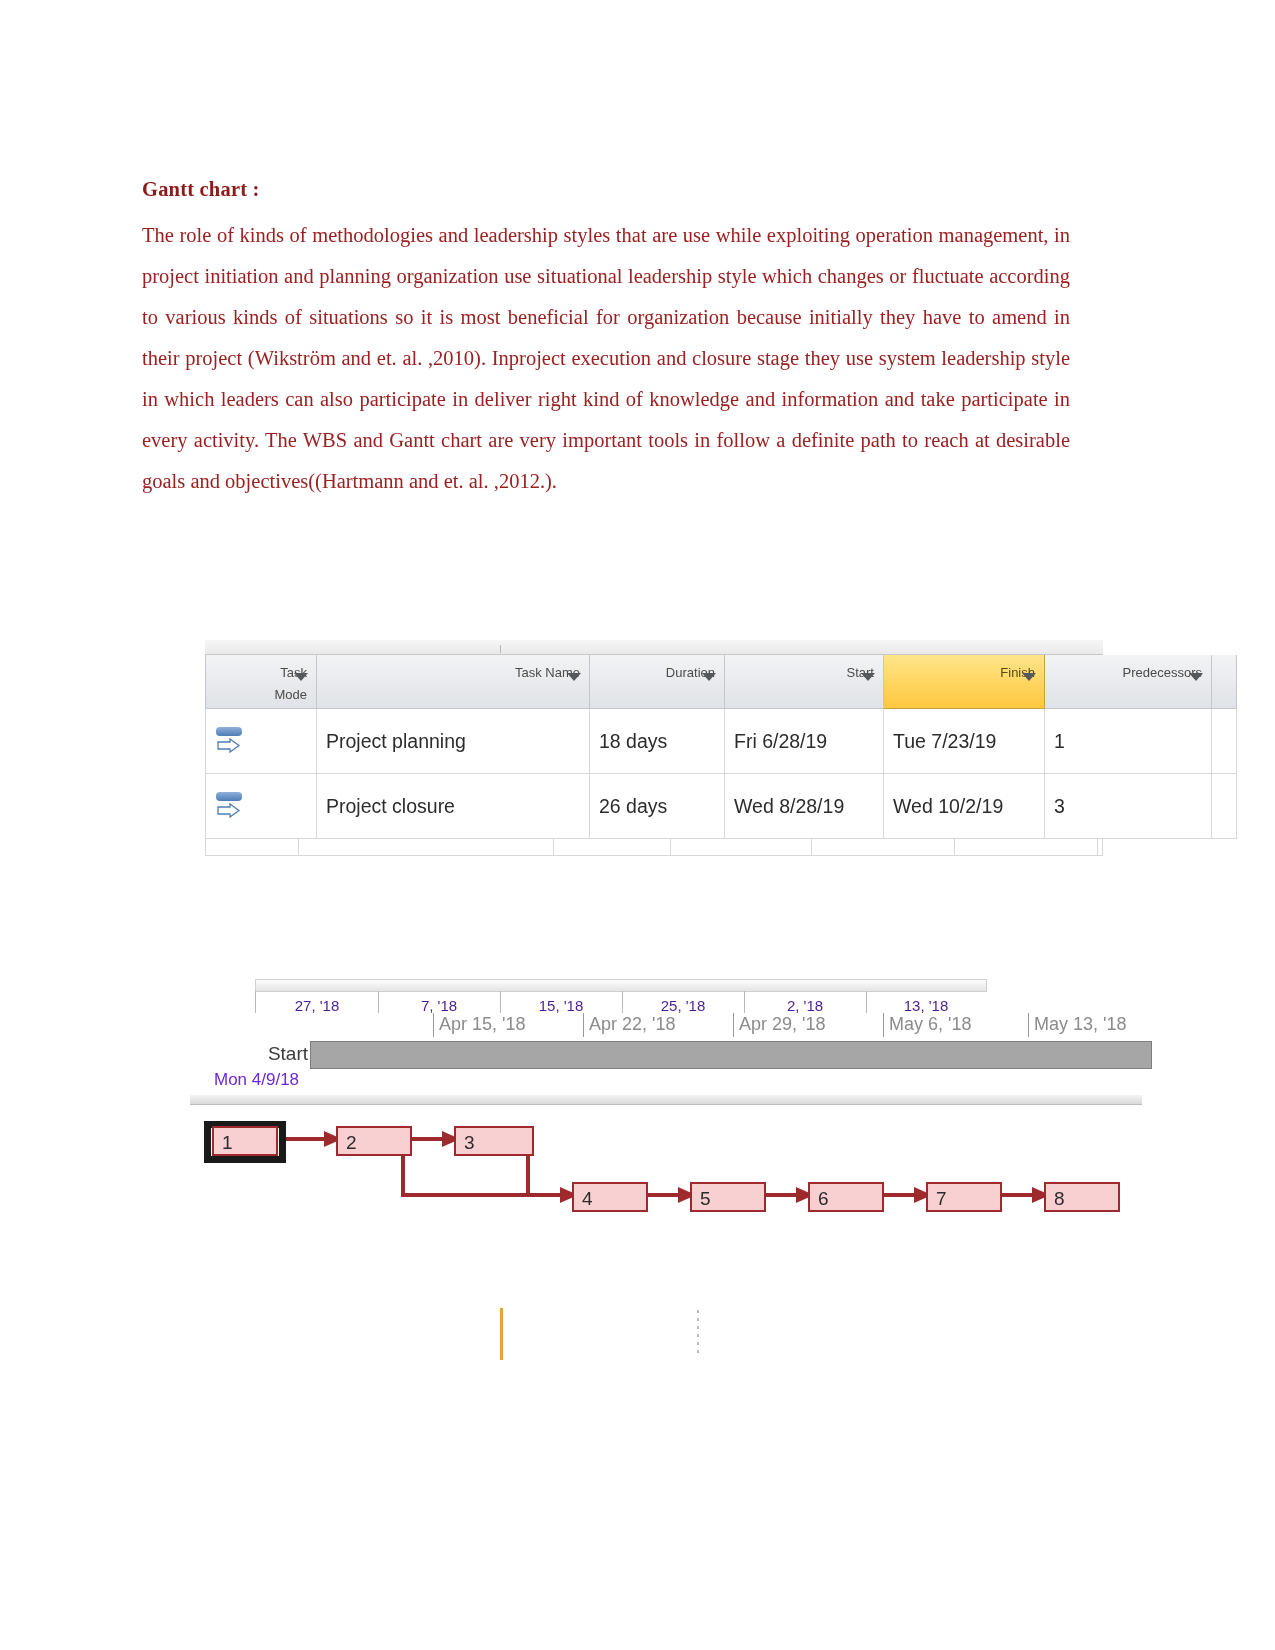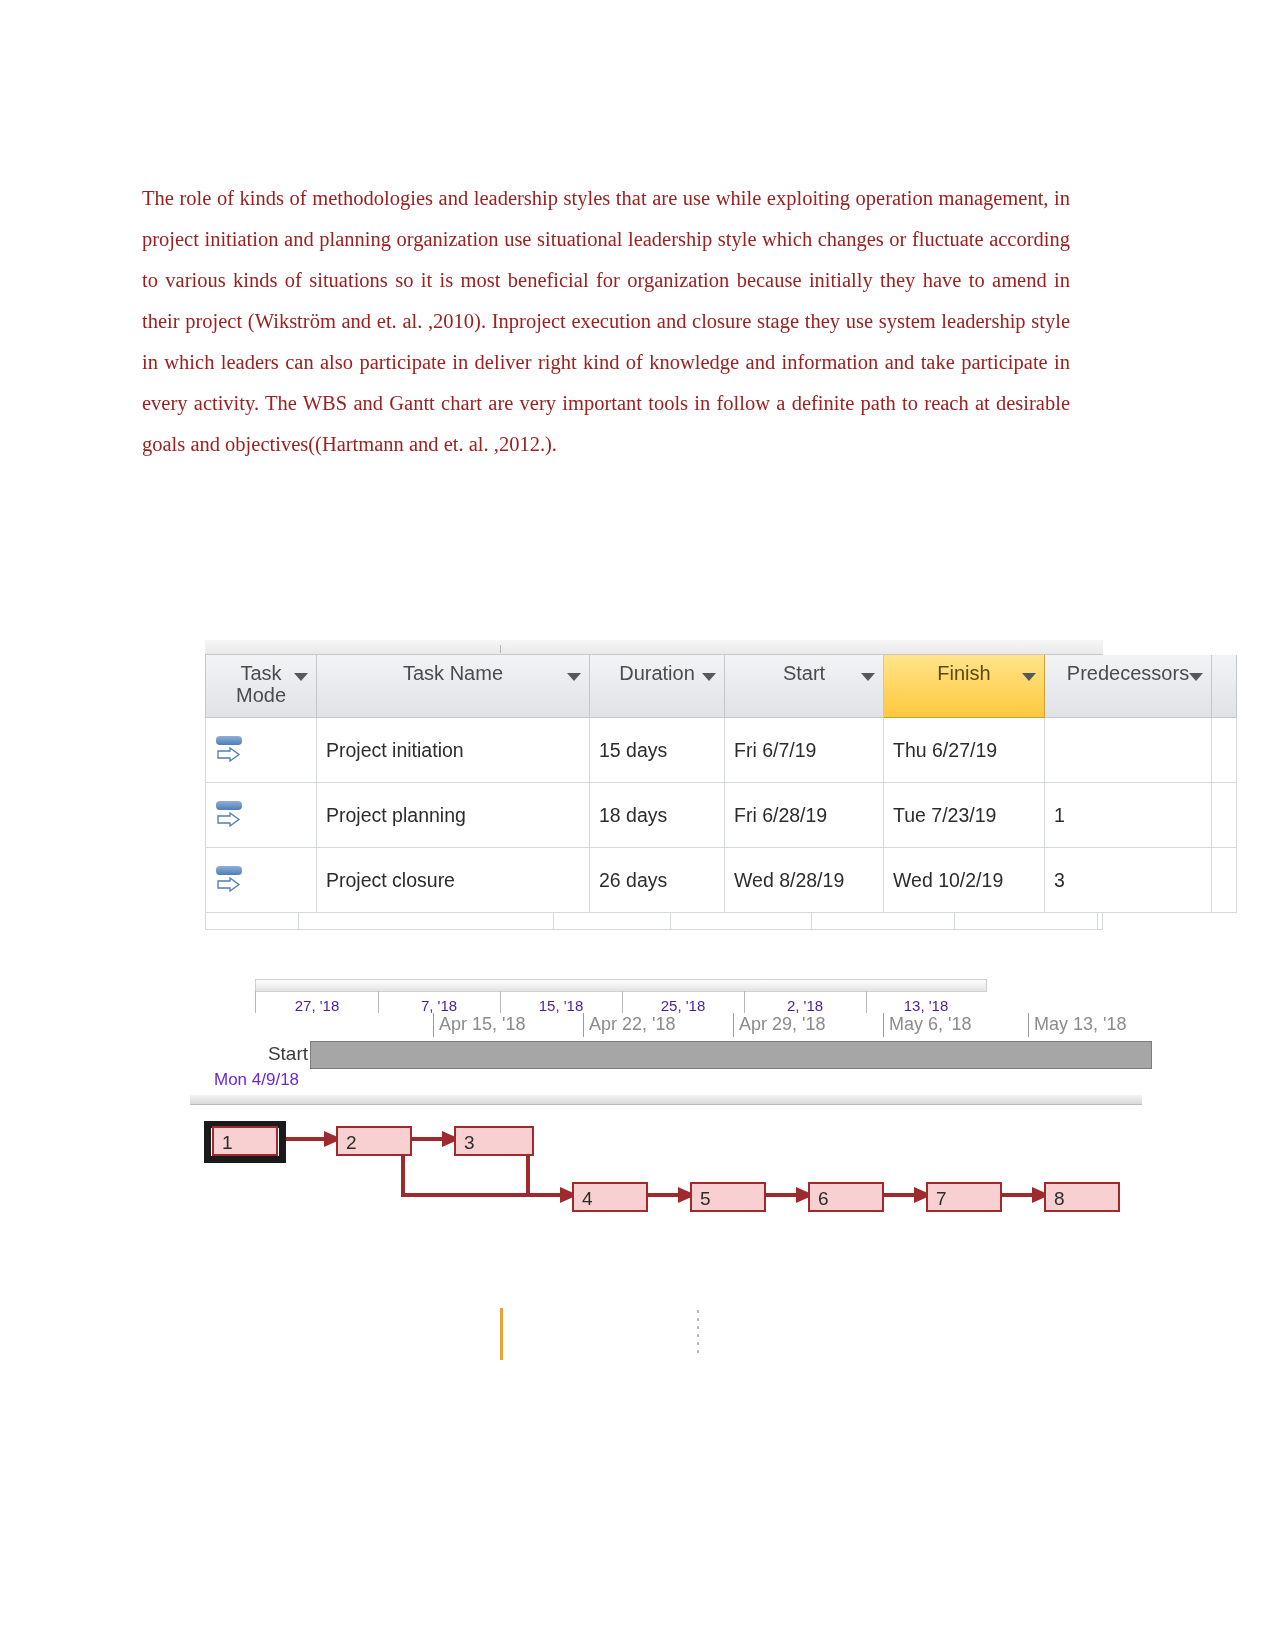"Gantt chart :" h1.heading { html: none -> <h1>Gantt chart :</h1> }
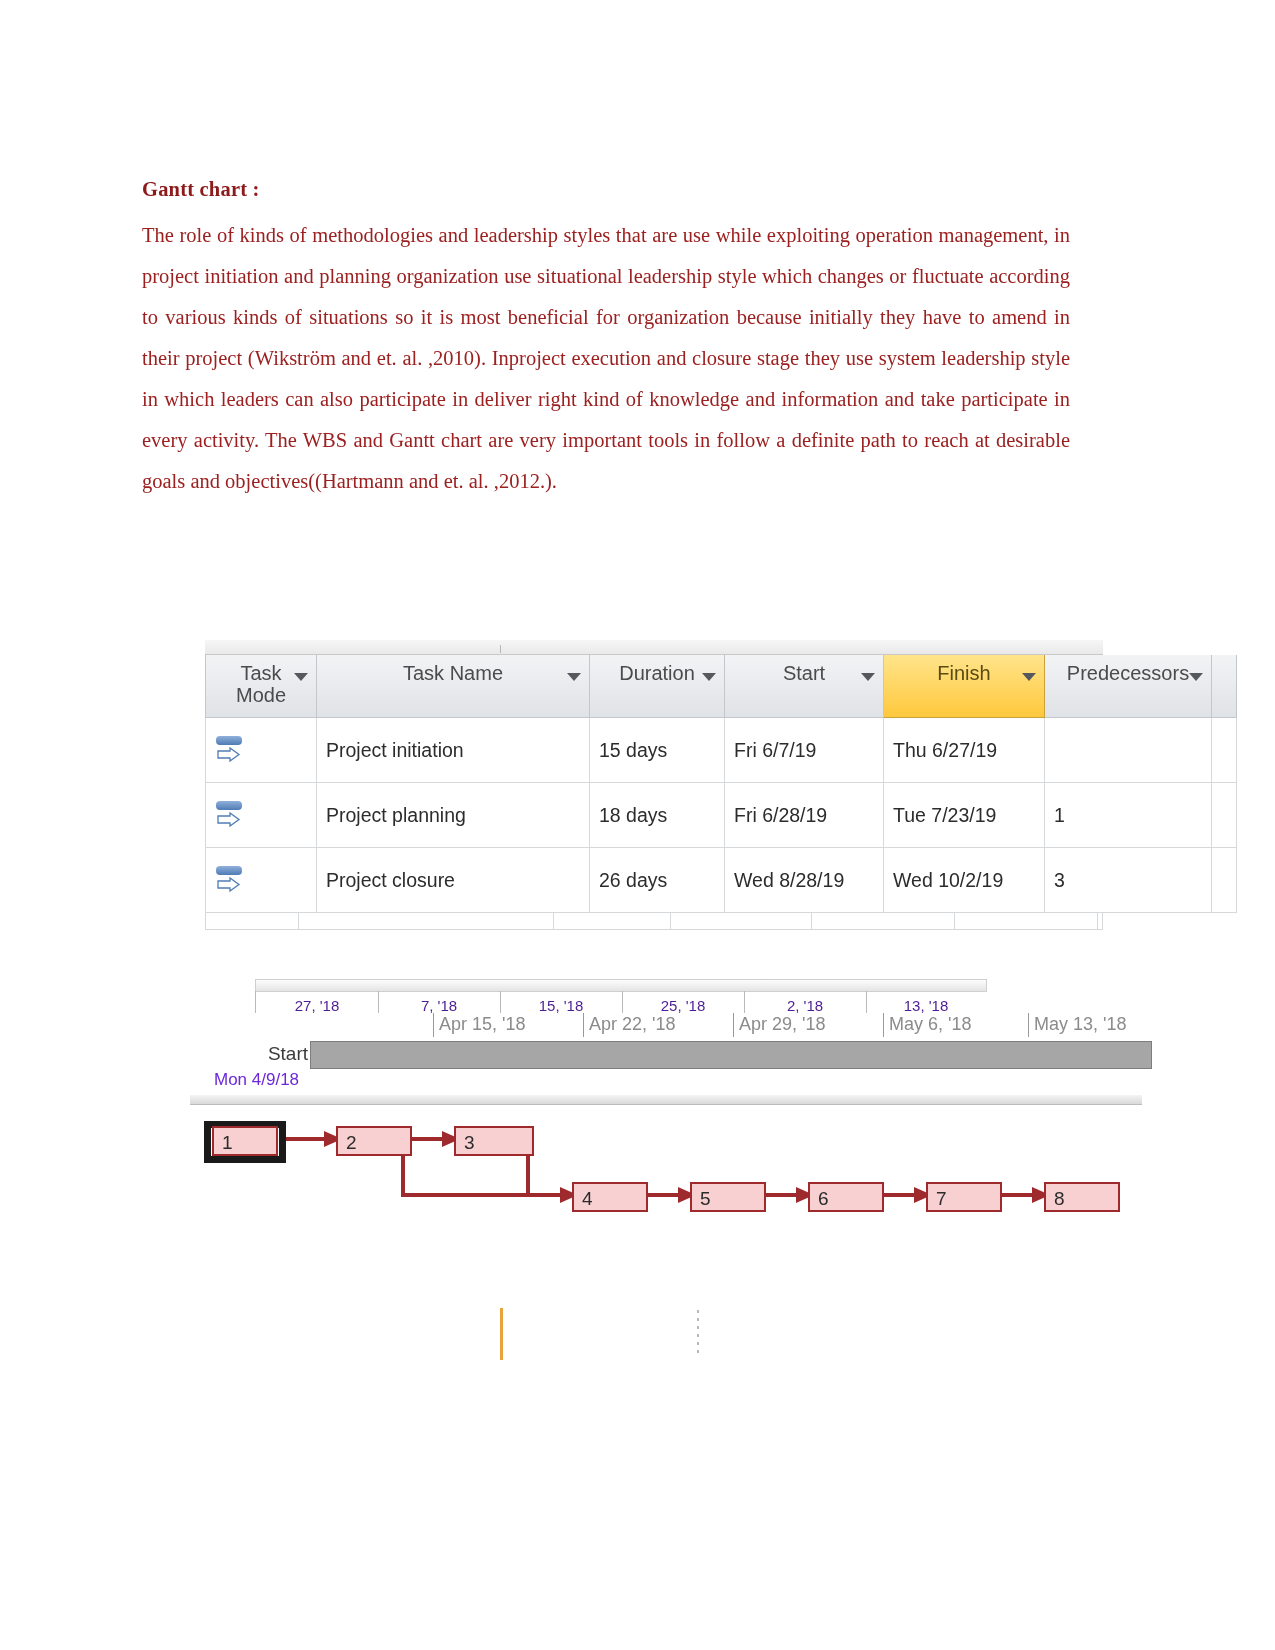"Task" table.proj th { font-size: 20px -> 13px; padding: 7px 9px 9px 9px -> 7px 9px 0 9px; text-align: center -> right }
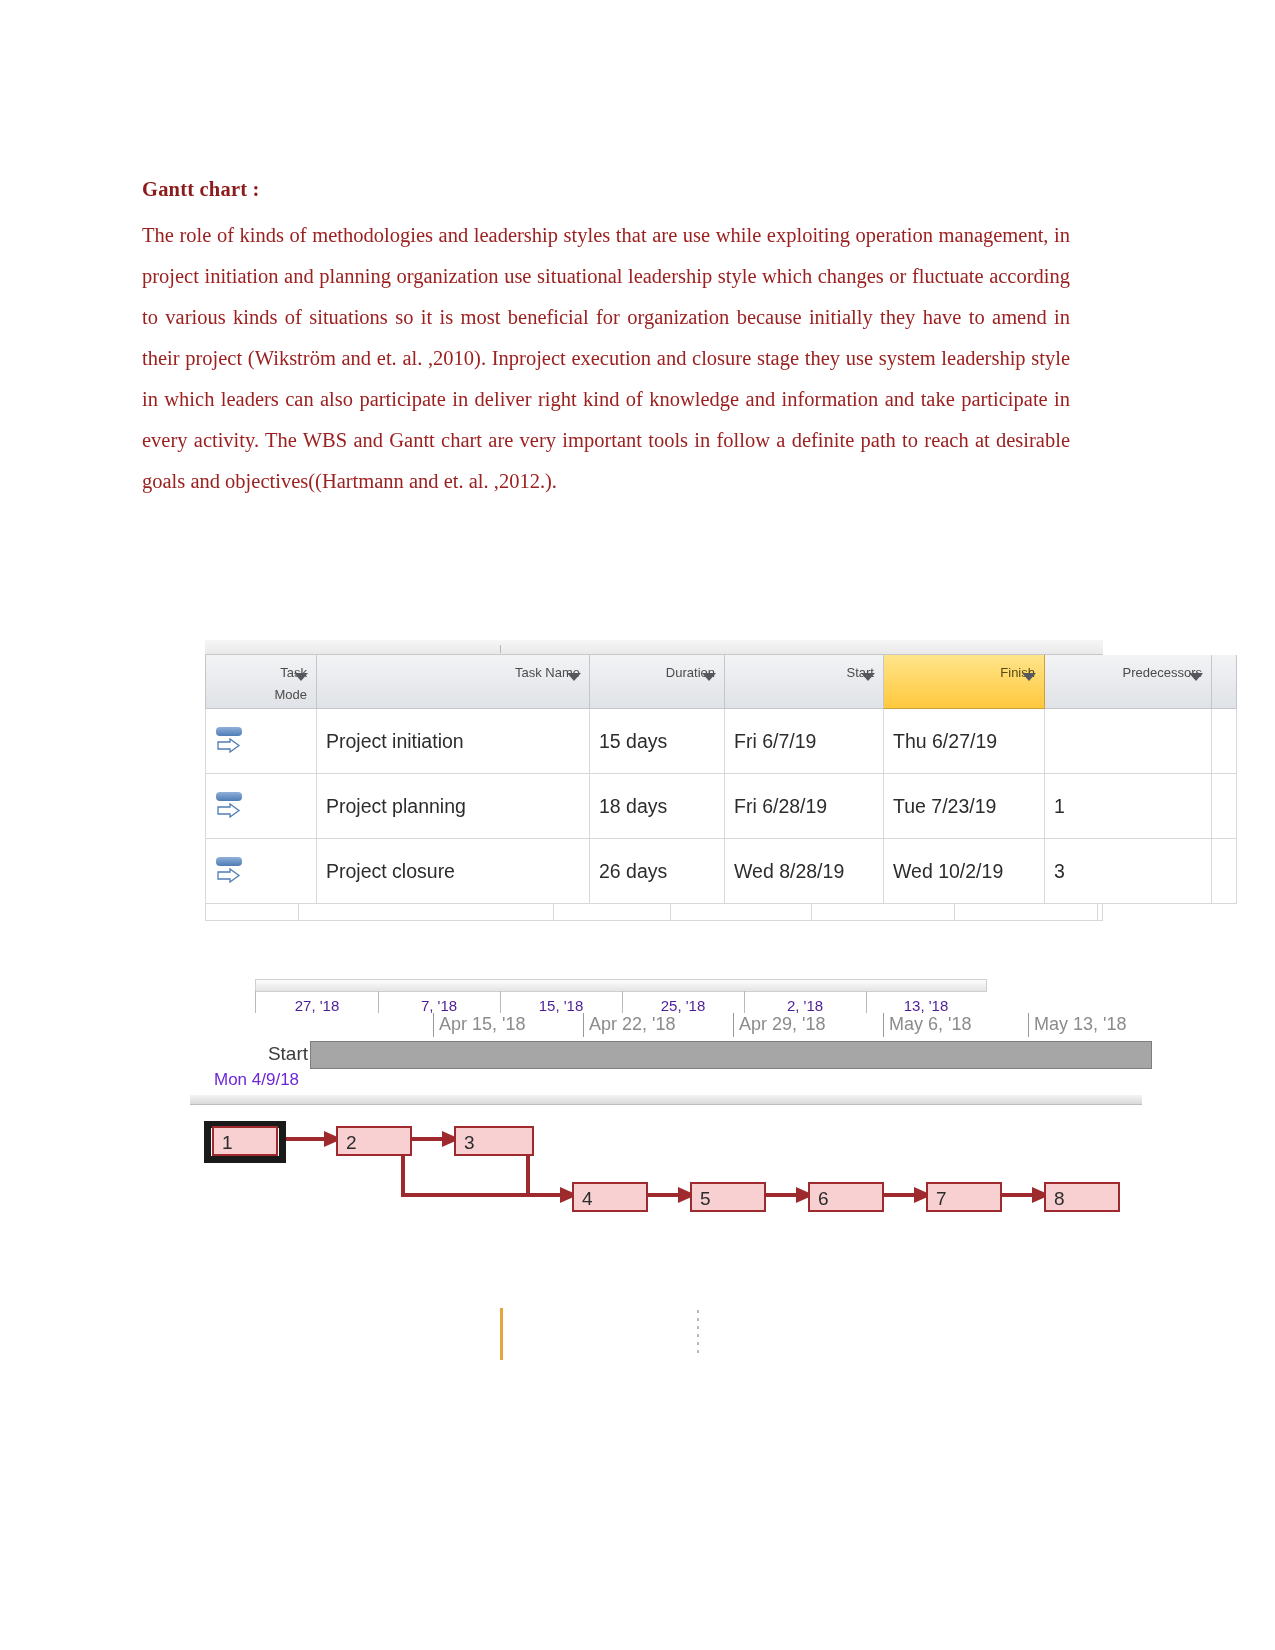"Project initiation" tr { html: <tr> <td> <span> <span></span> <svg> <path></path> </svg> </span> </td> <td>Project initiation</td> <td>15 days</td> <td>Fri 6/7/19</td> <td>Thu 6/27/19</td> <td></td> <td></td> </tr> -> none }
